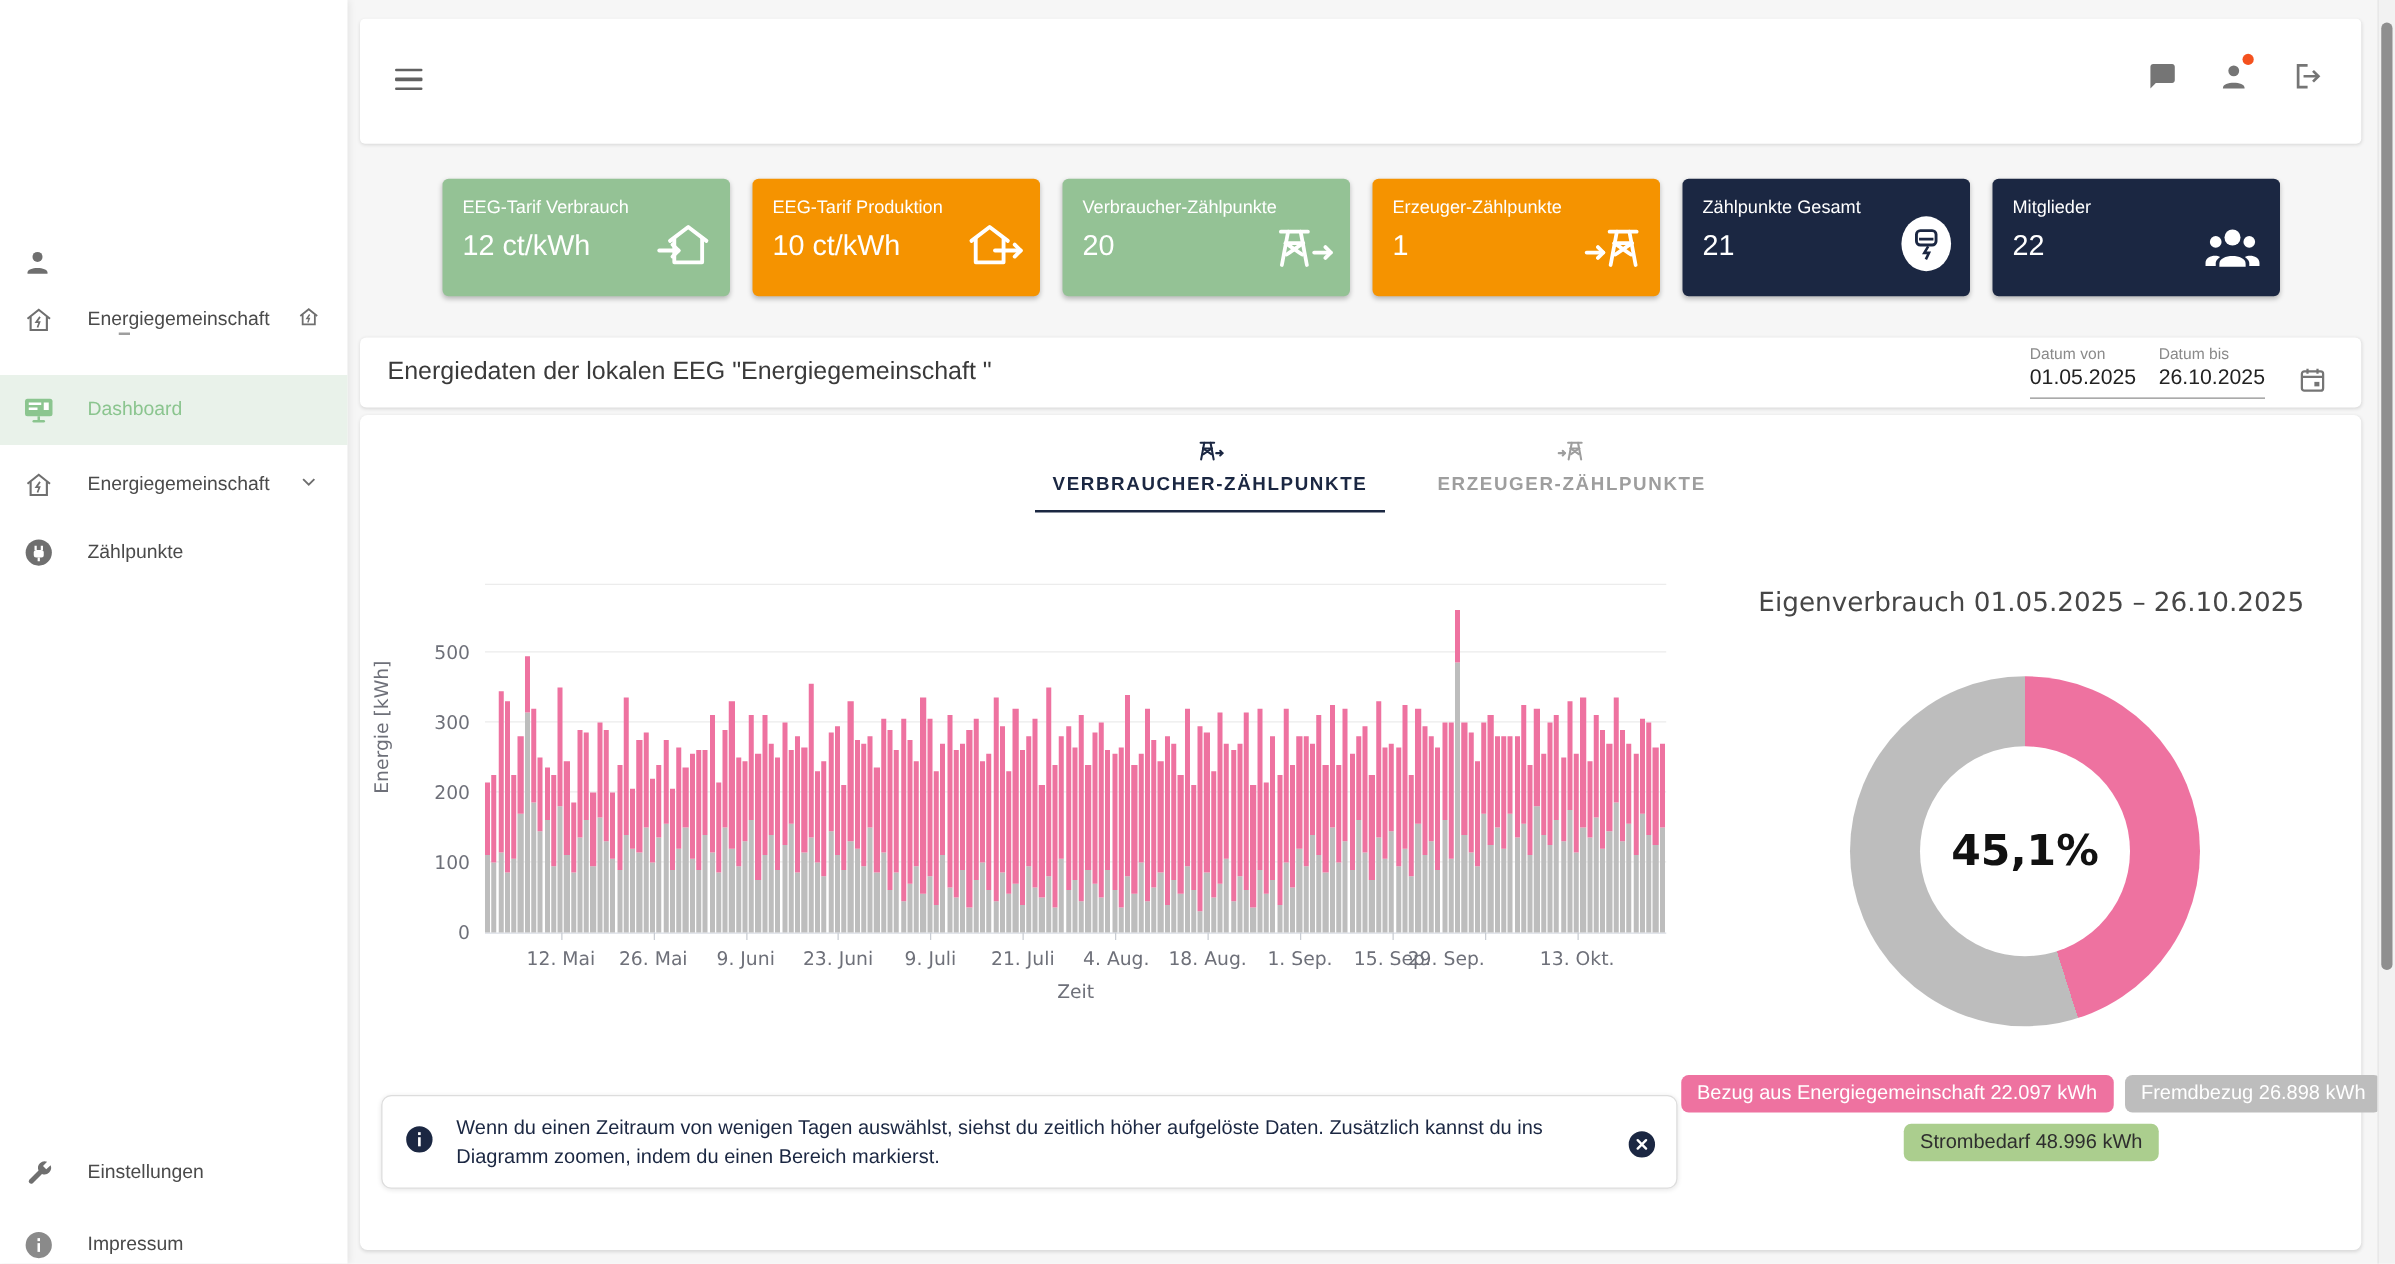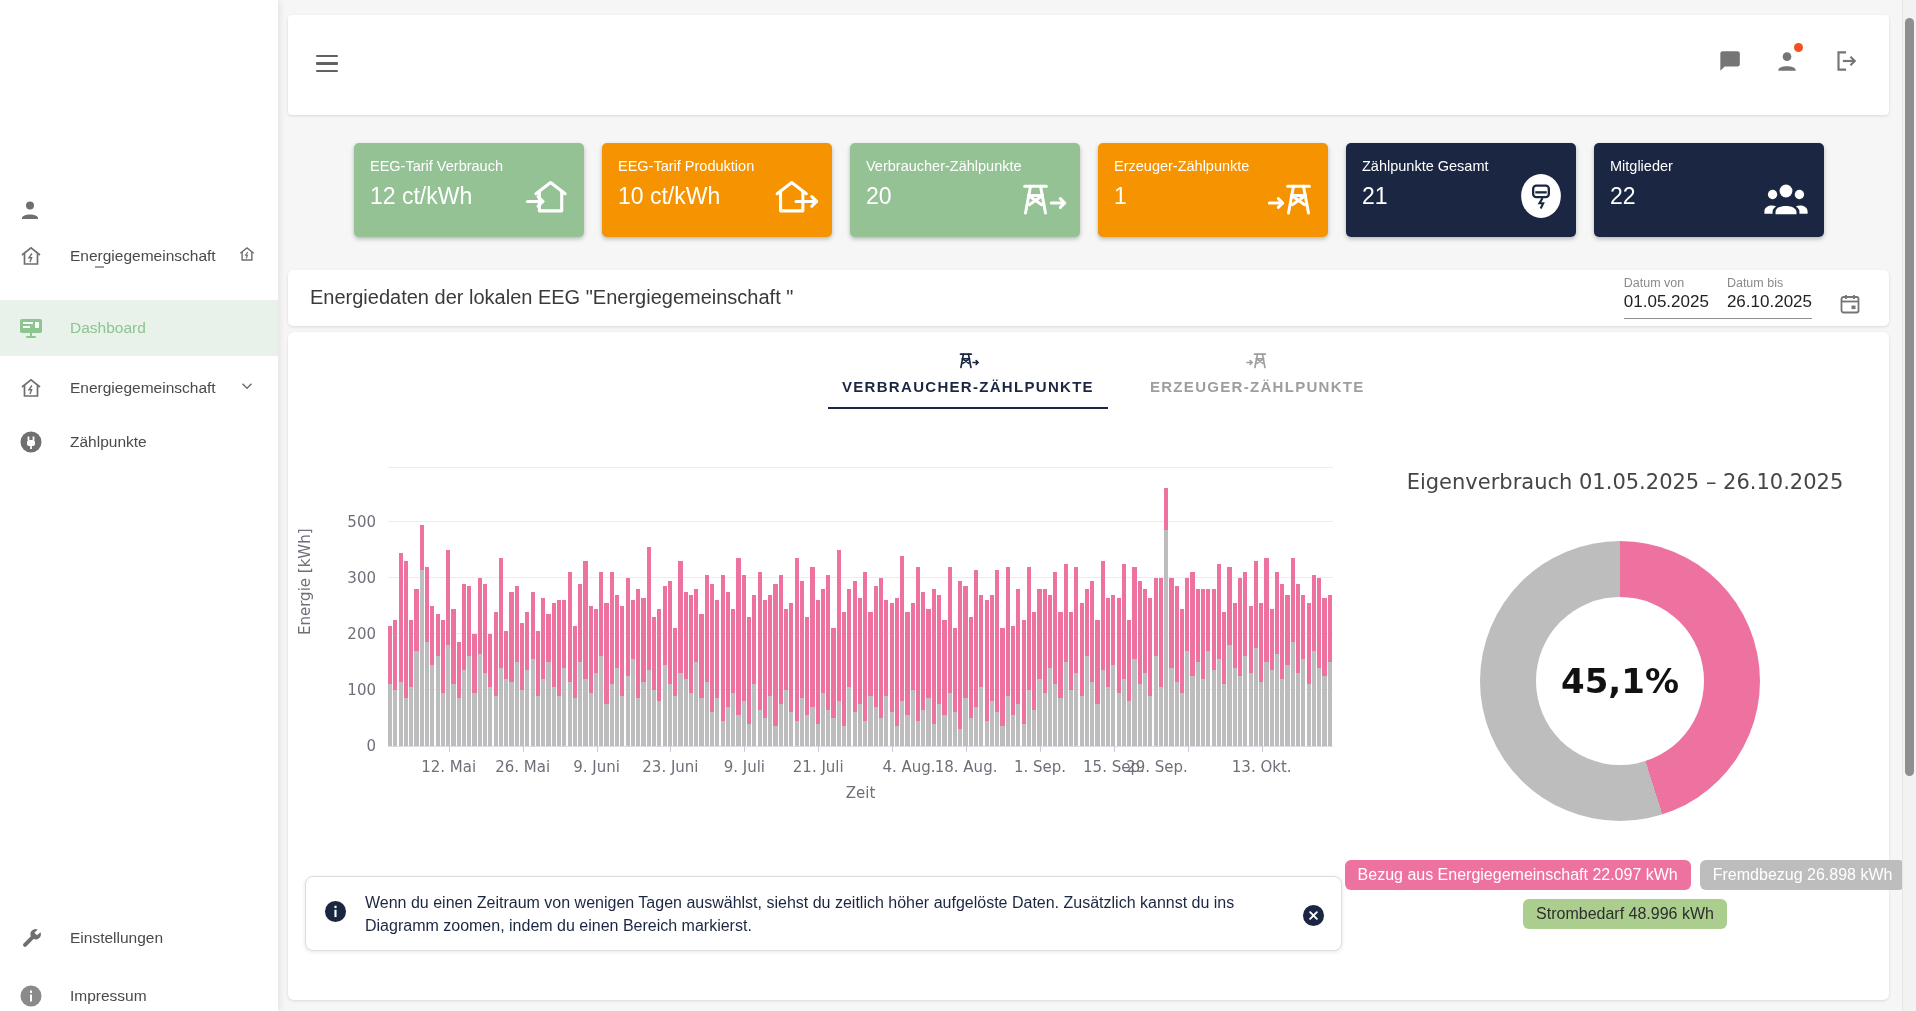"4. Aug." span { left: 476px -> 460px }
